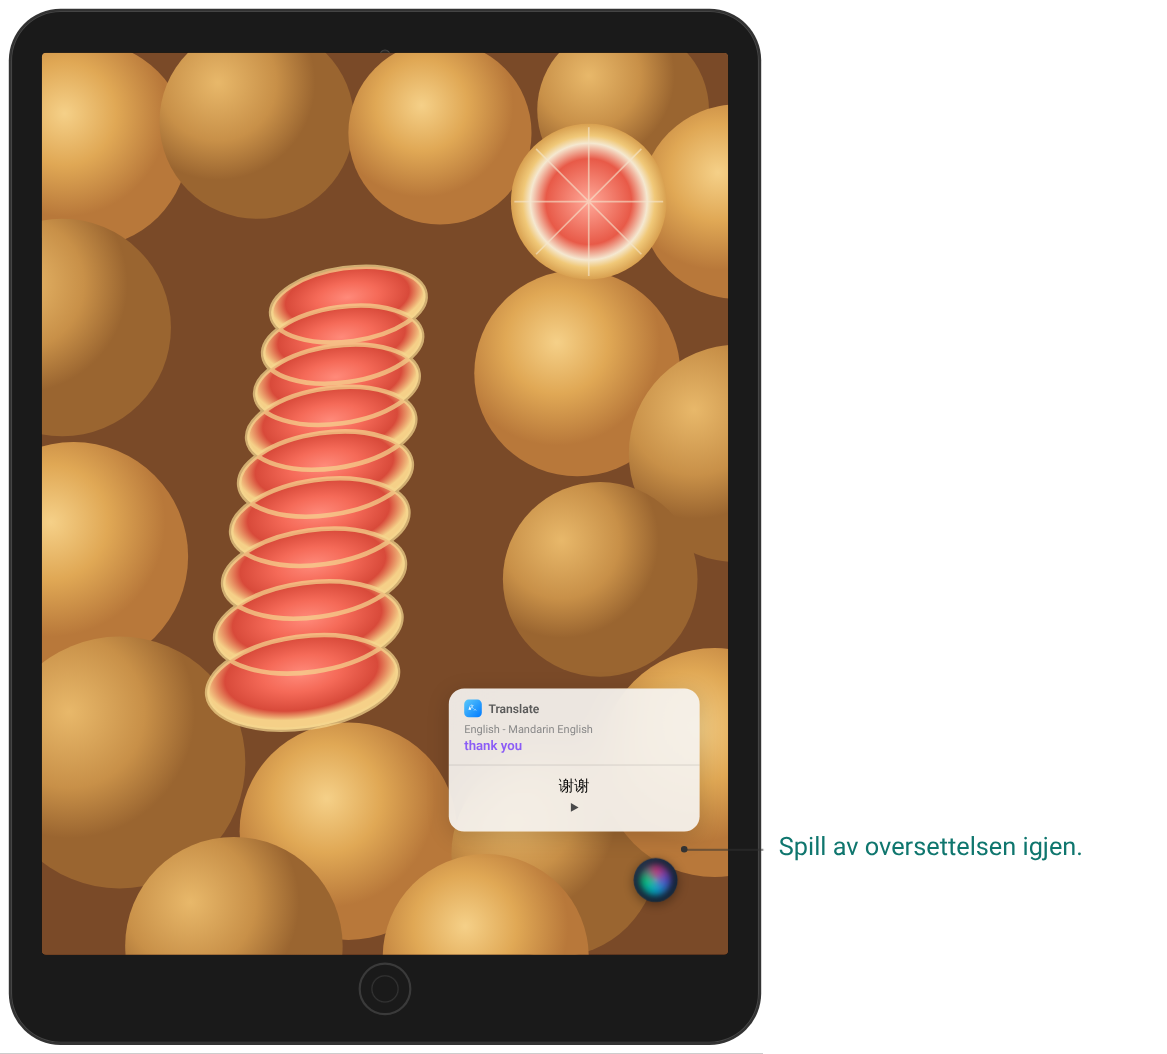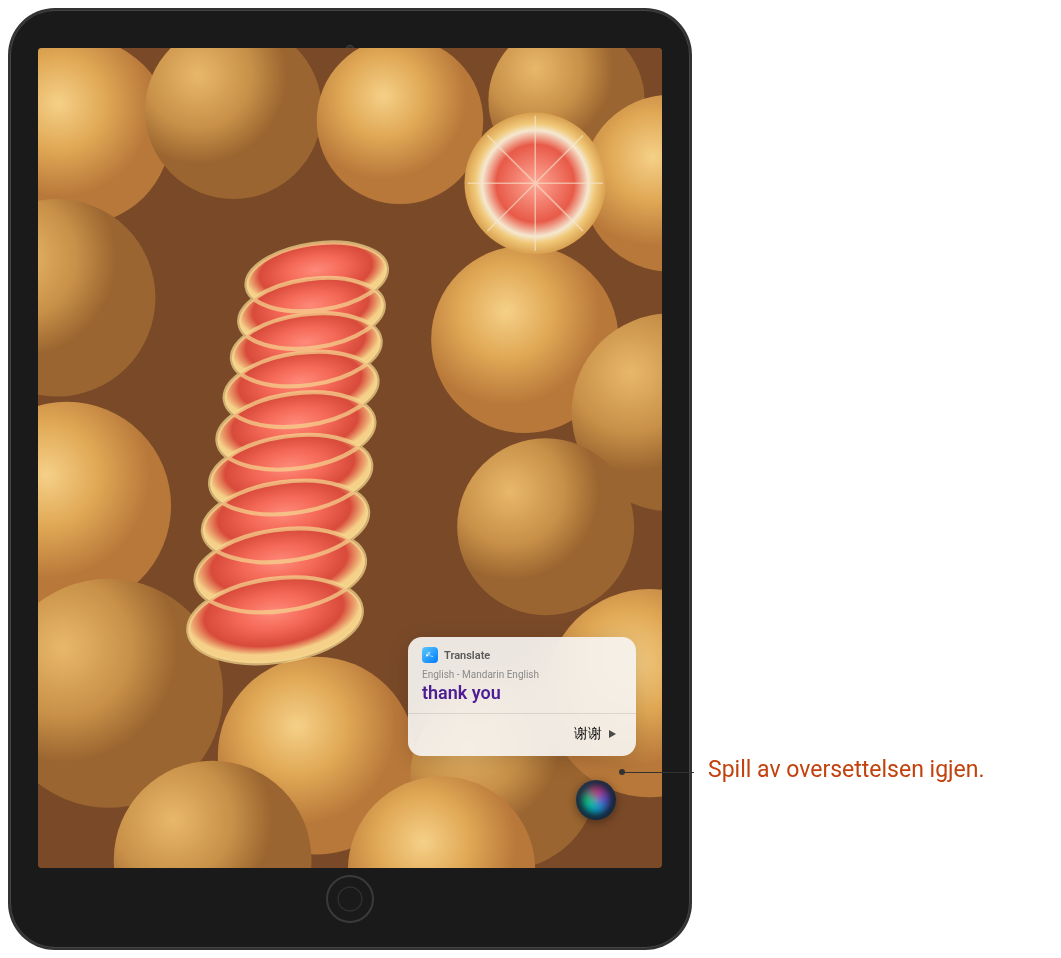"thank you" .translate-source { color: #4c1d95 -> #8b5cf6; font-size: 18px -> 12px }
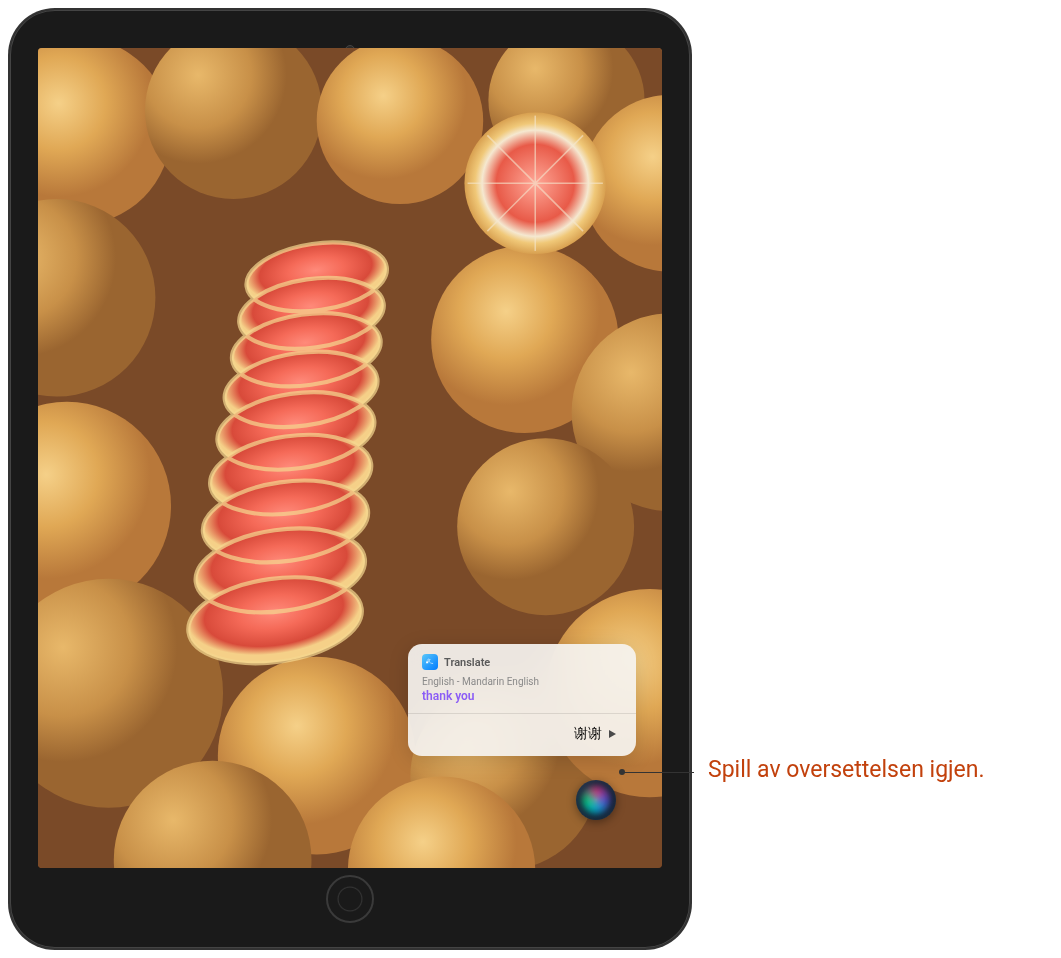"谢谢" .translate-bottom { flex-direction: none -> column }
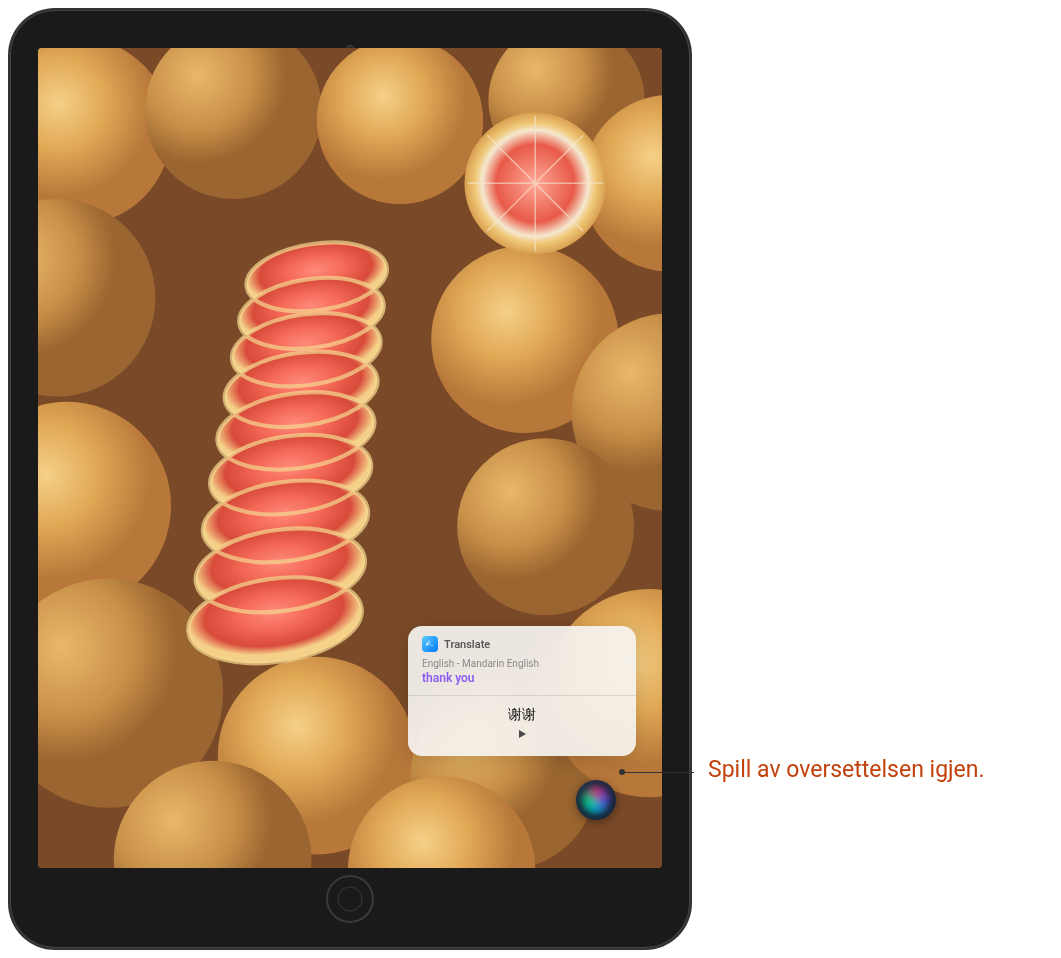"Spill av oversettelsen igjen." .ctext { color: #c2410c -> #0f766e }
